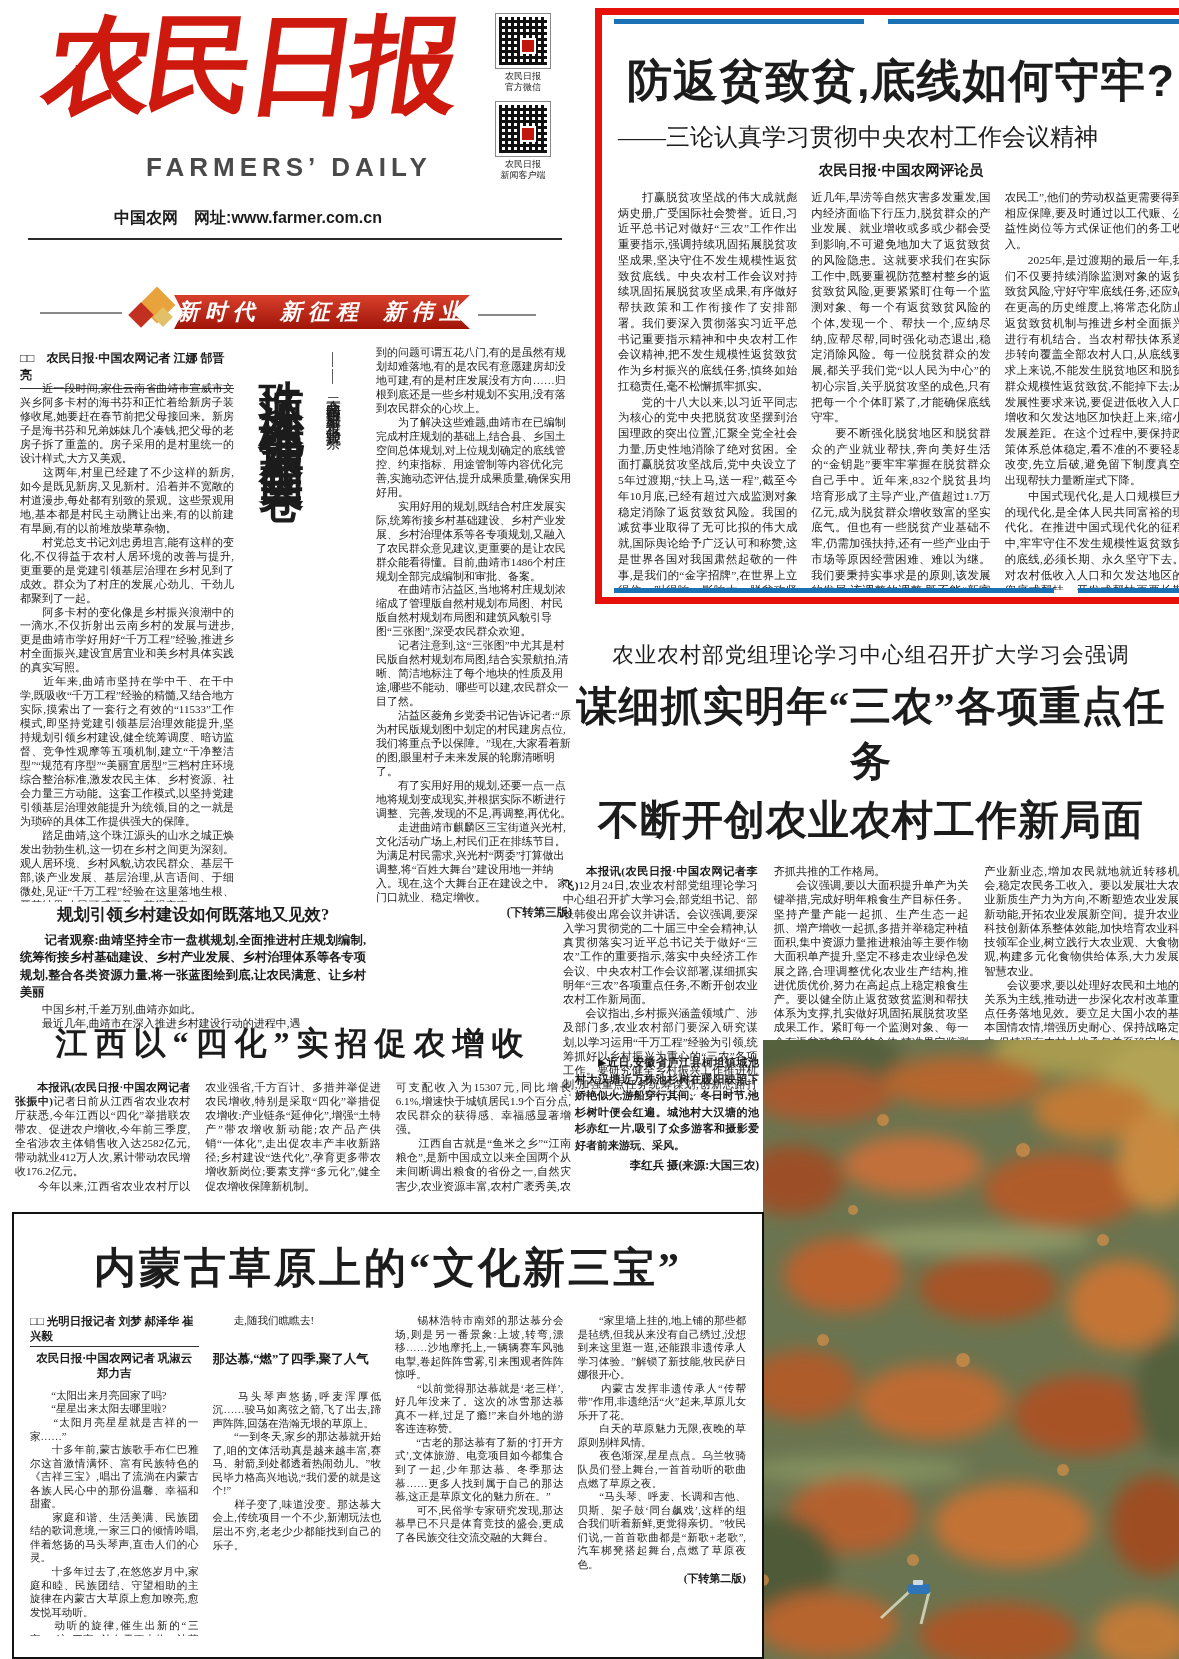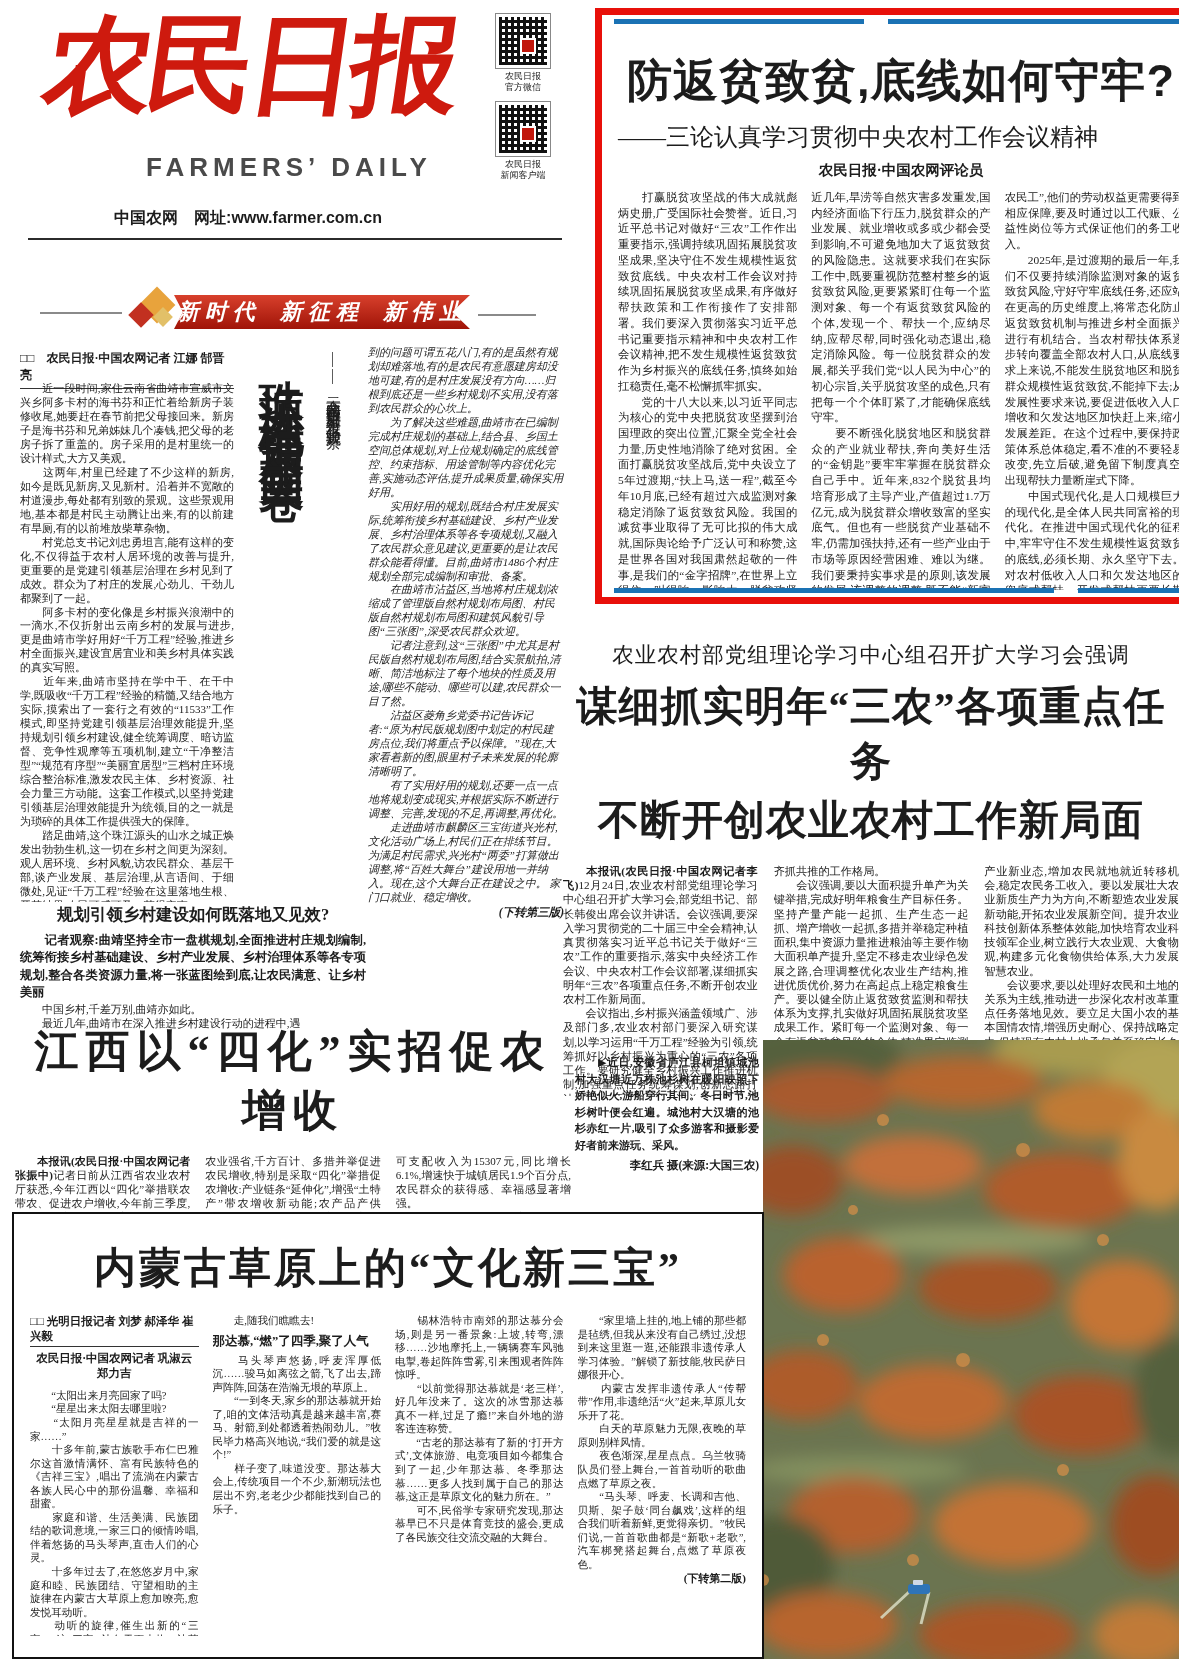"到的问题可谓五花八门,有的是虽然有规划却难落地,有的是农民有意愿建房却没地可建," .zy-right { font-style: italic -> none; left: 348px -> 356px }
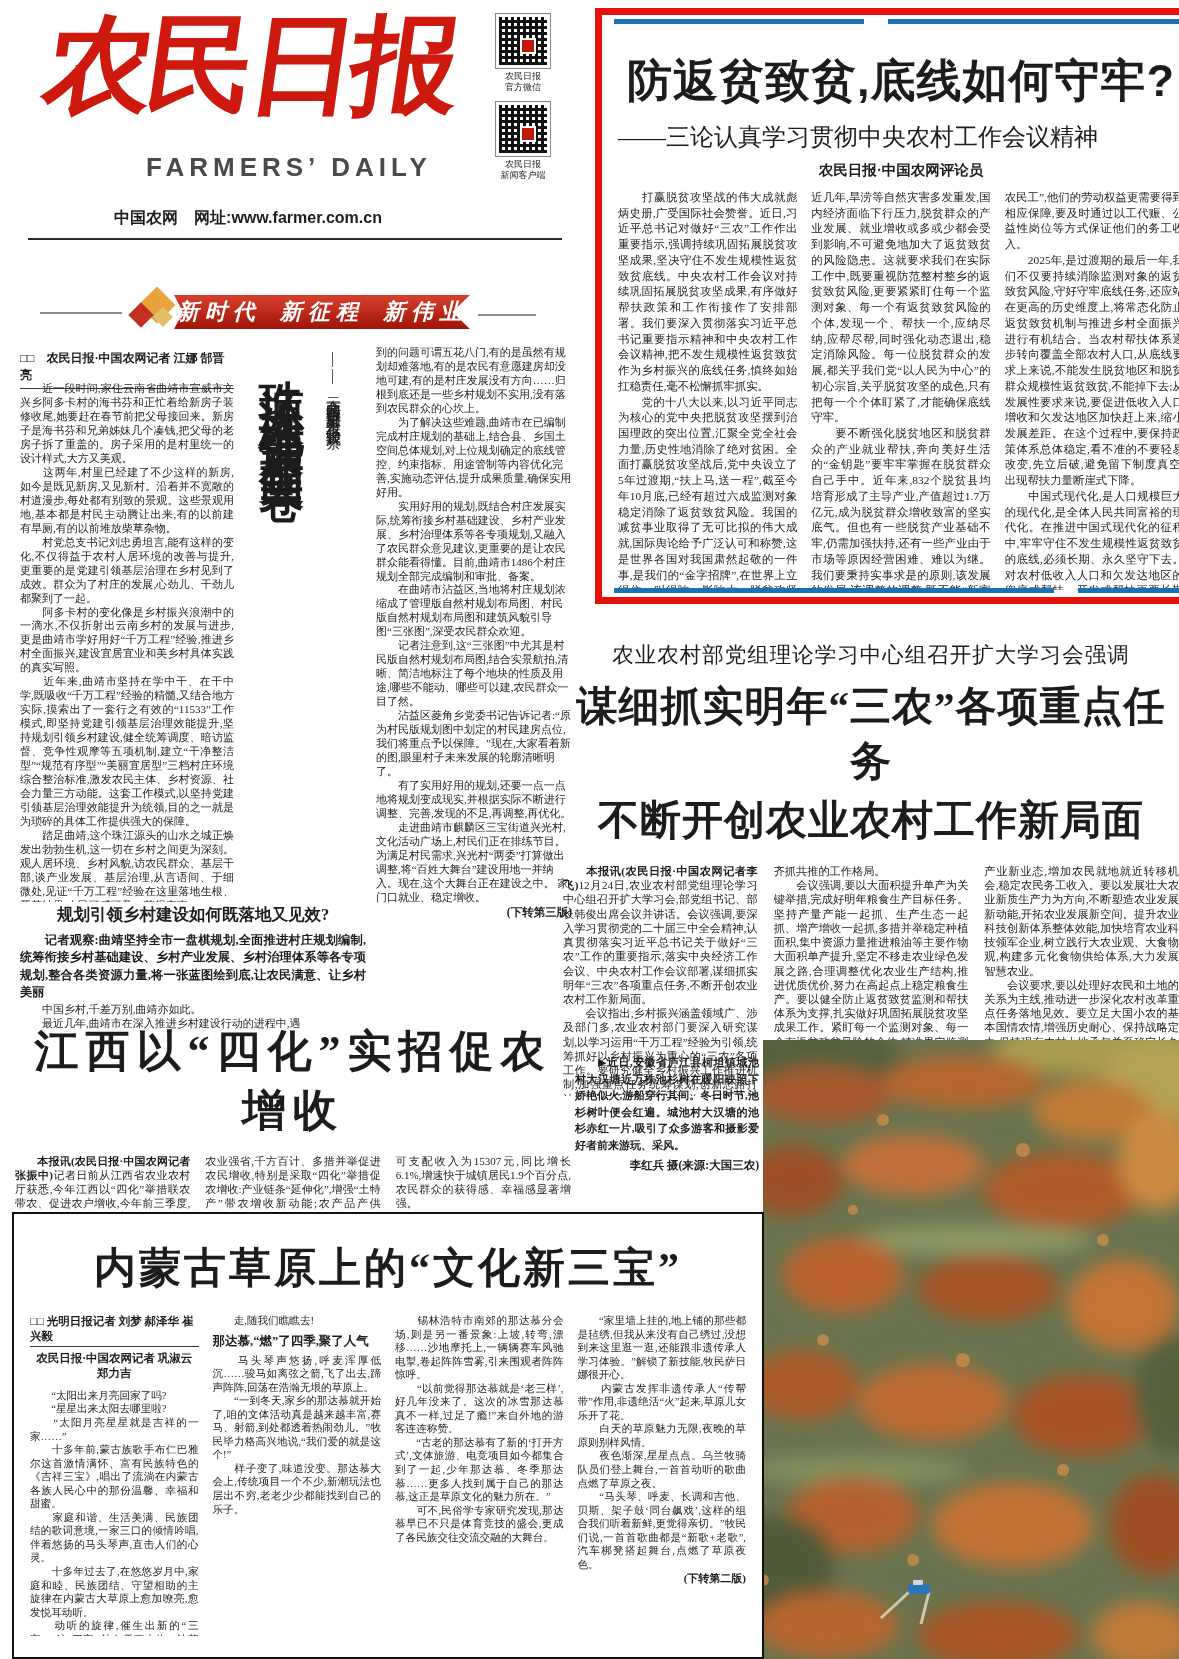"江西以“四化”实招促农增收" .jx-head { font-size: 44px -> 32px }
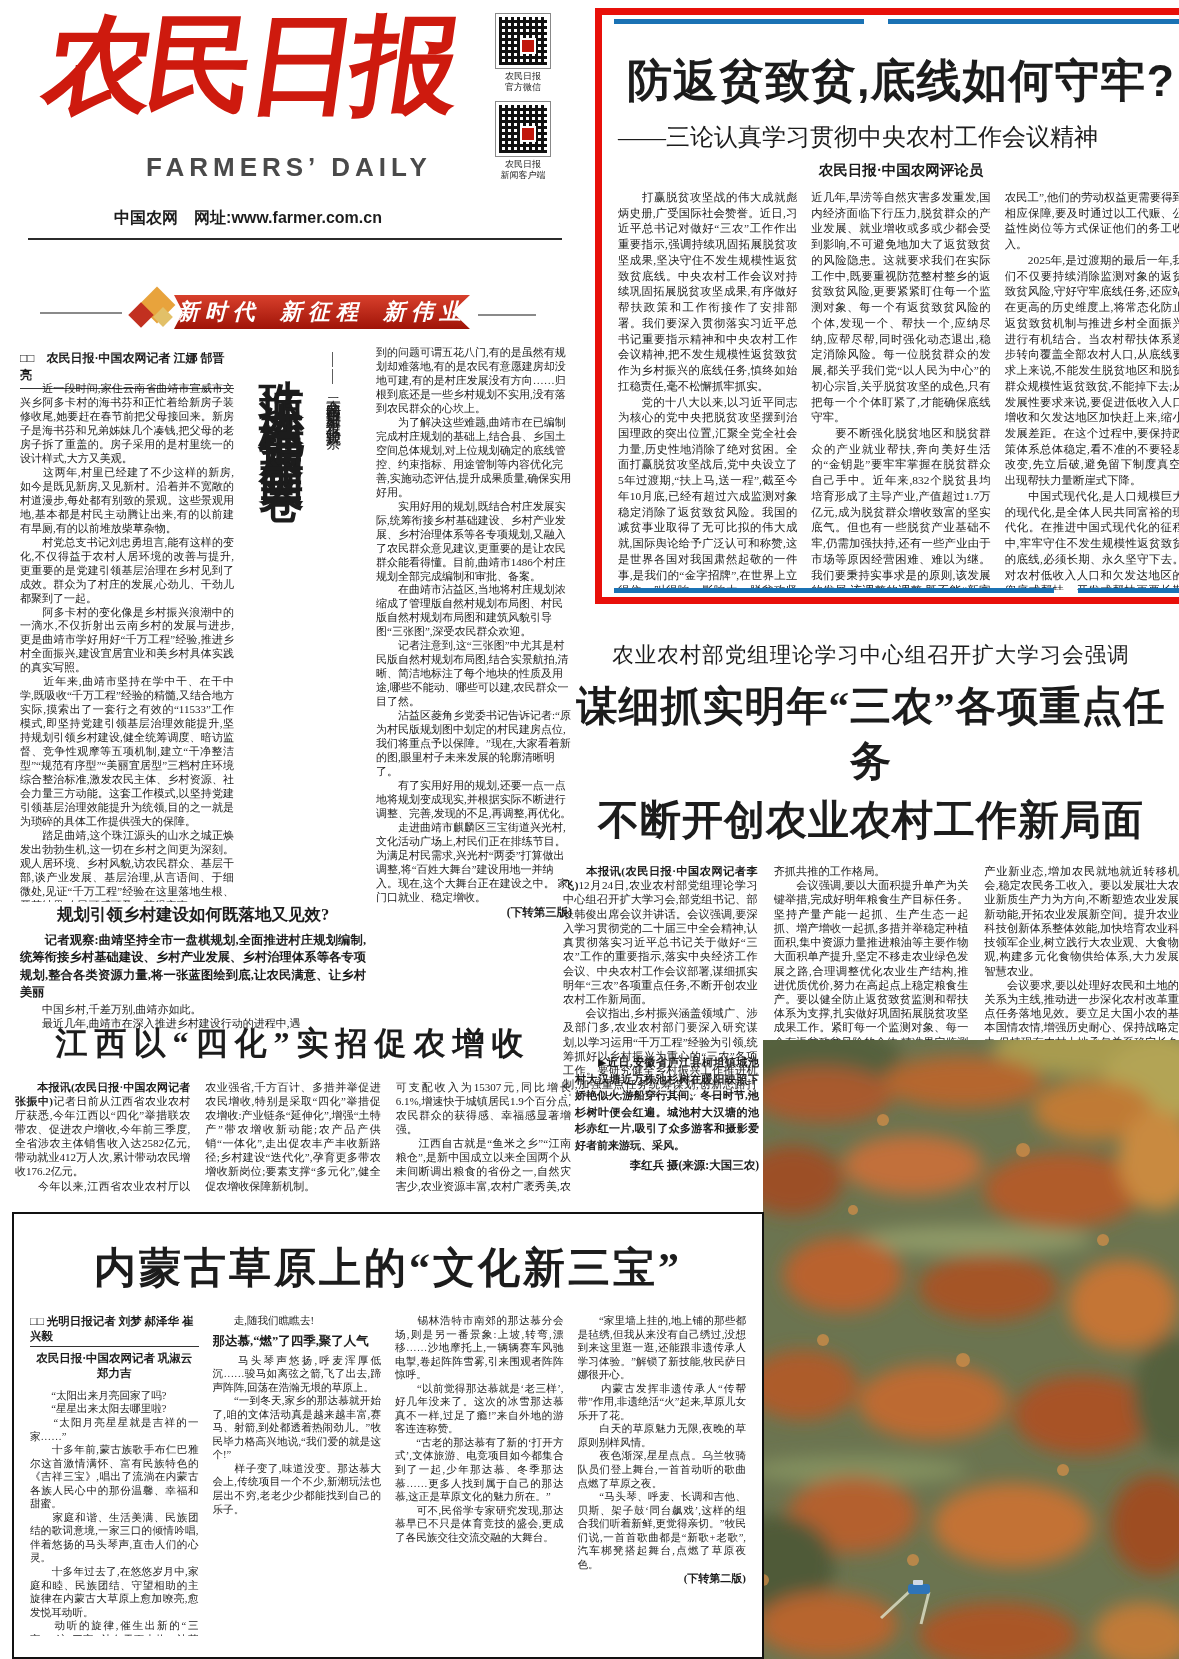"那达慕,“燃”了四季,聚了人气" .nm-sub { margin: 5px 0 -> 23px 0 }
